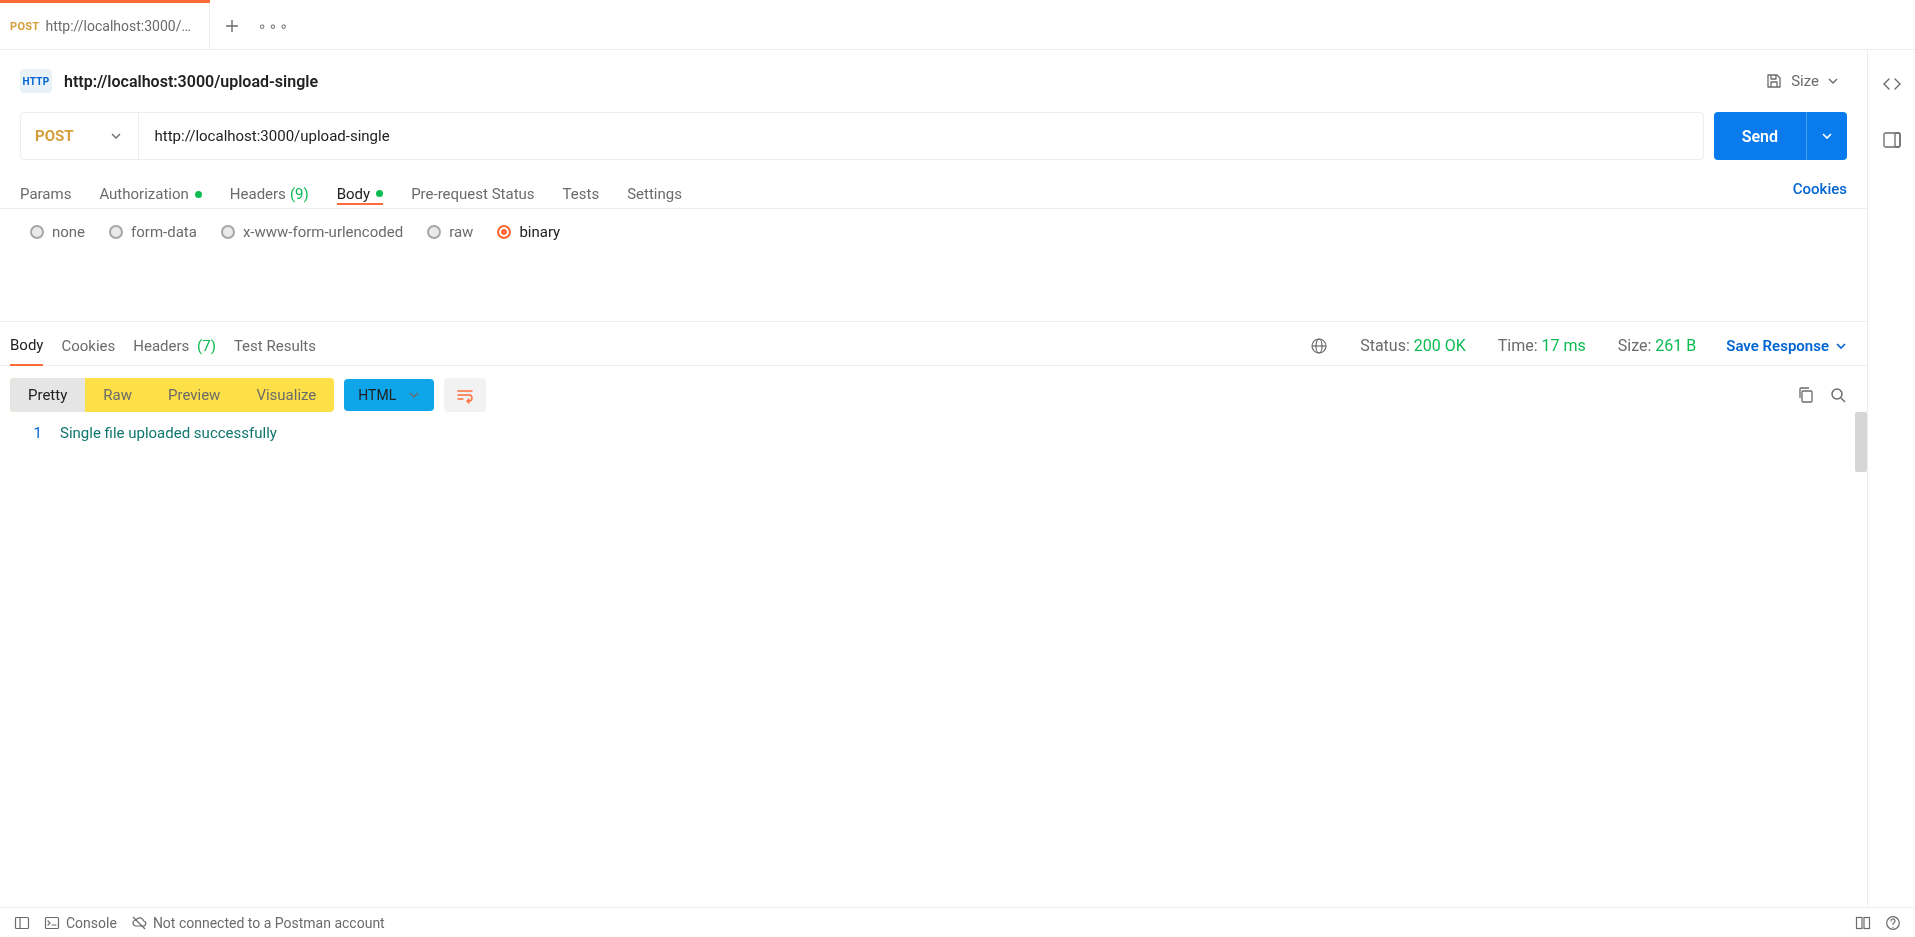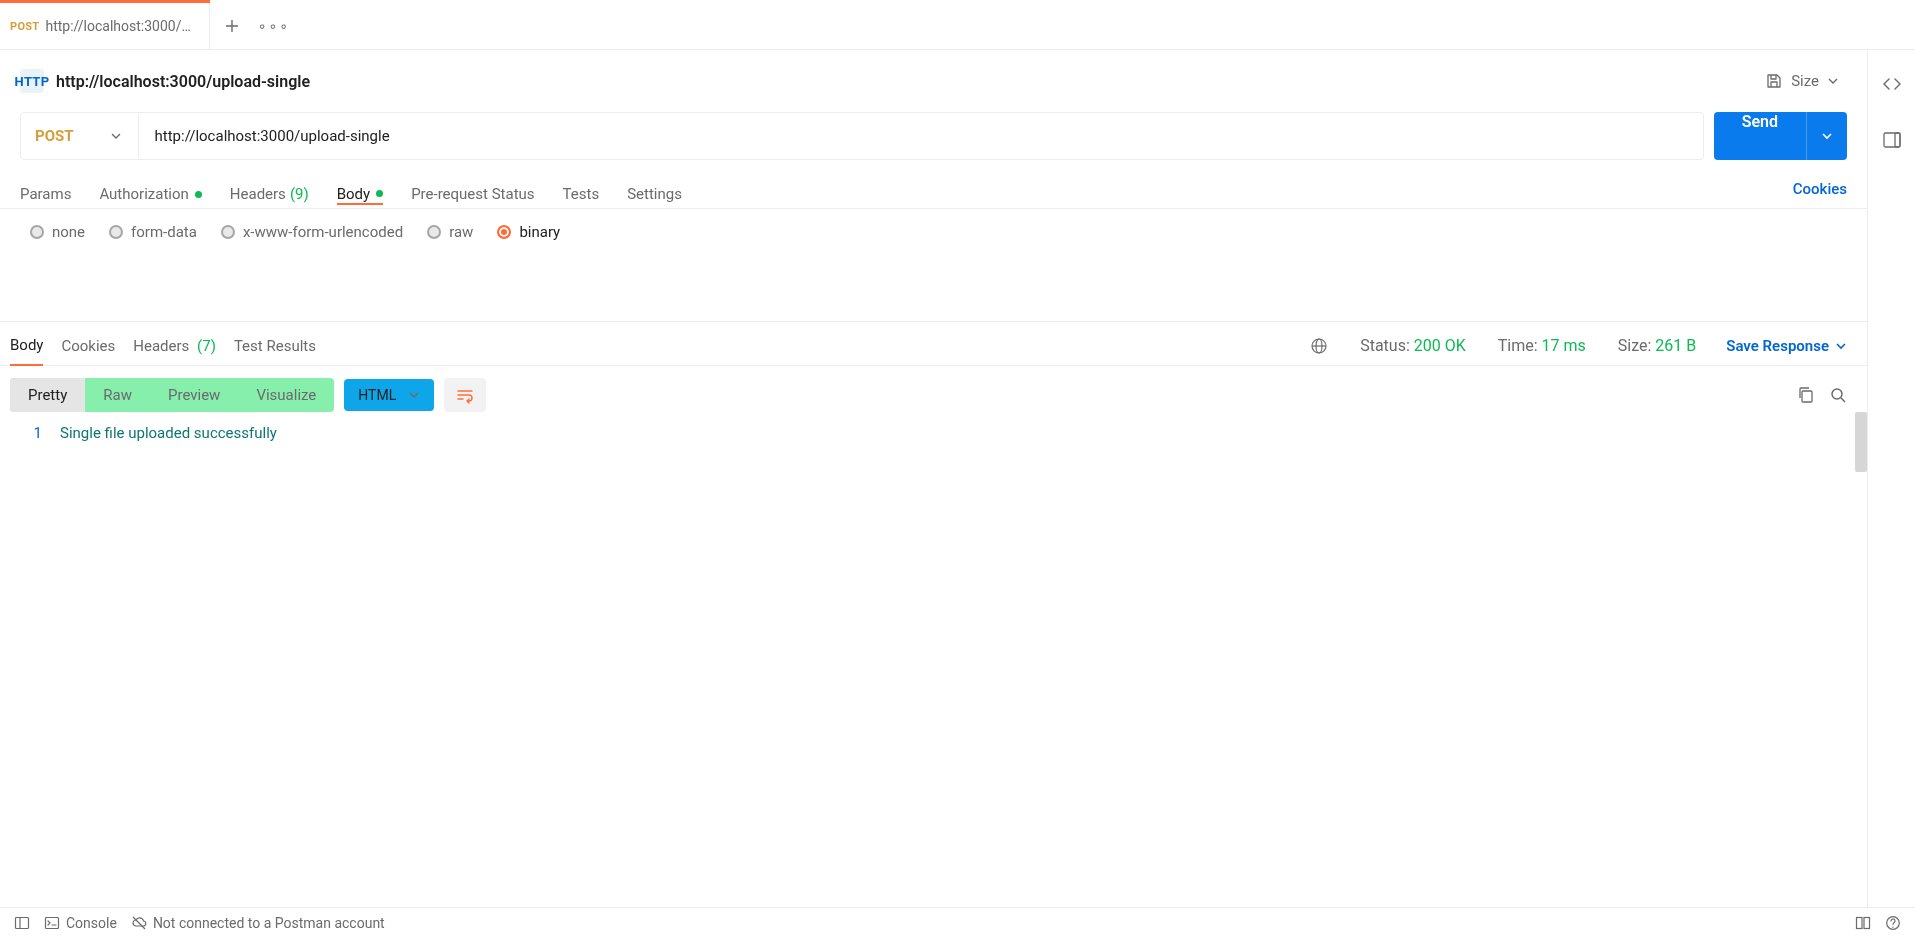"HTTP" .http-badge { font-size: 13px -> 10px; width: 24px -> 32px }
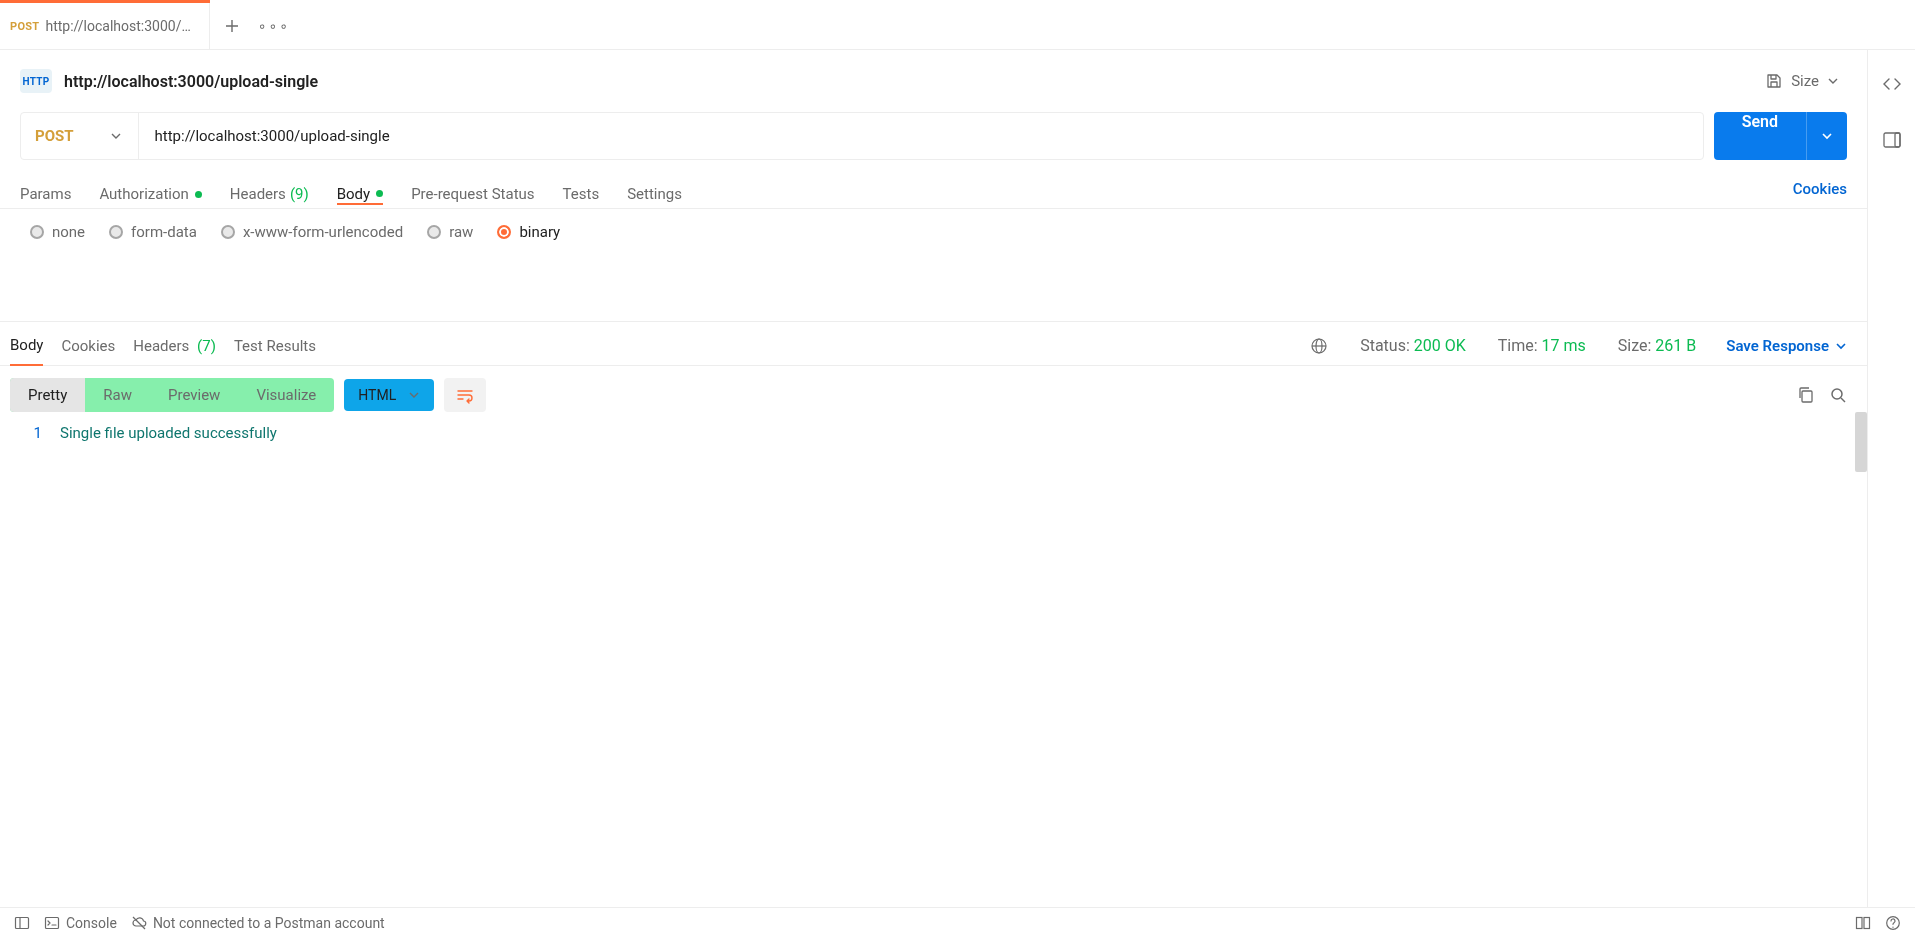"Send" .send-btn { align-items: none -> center }
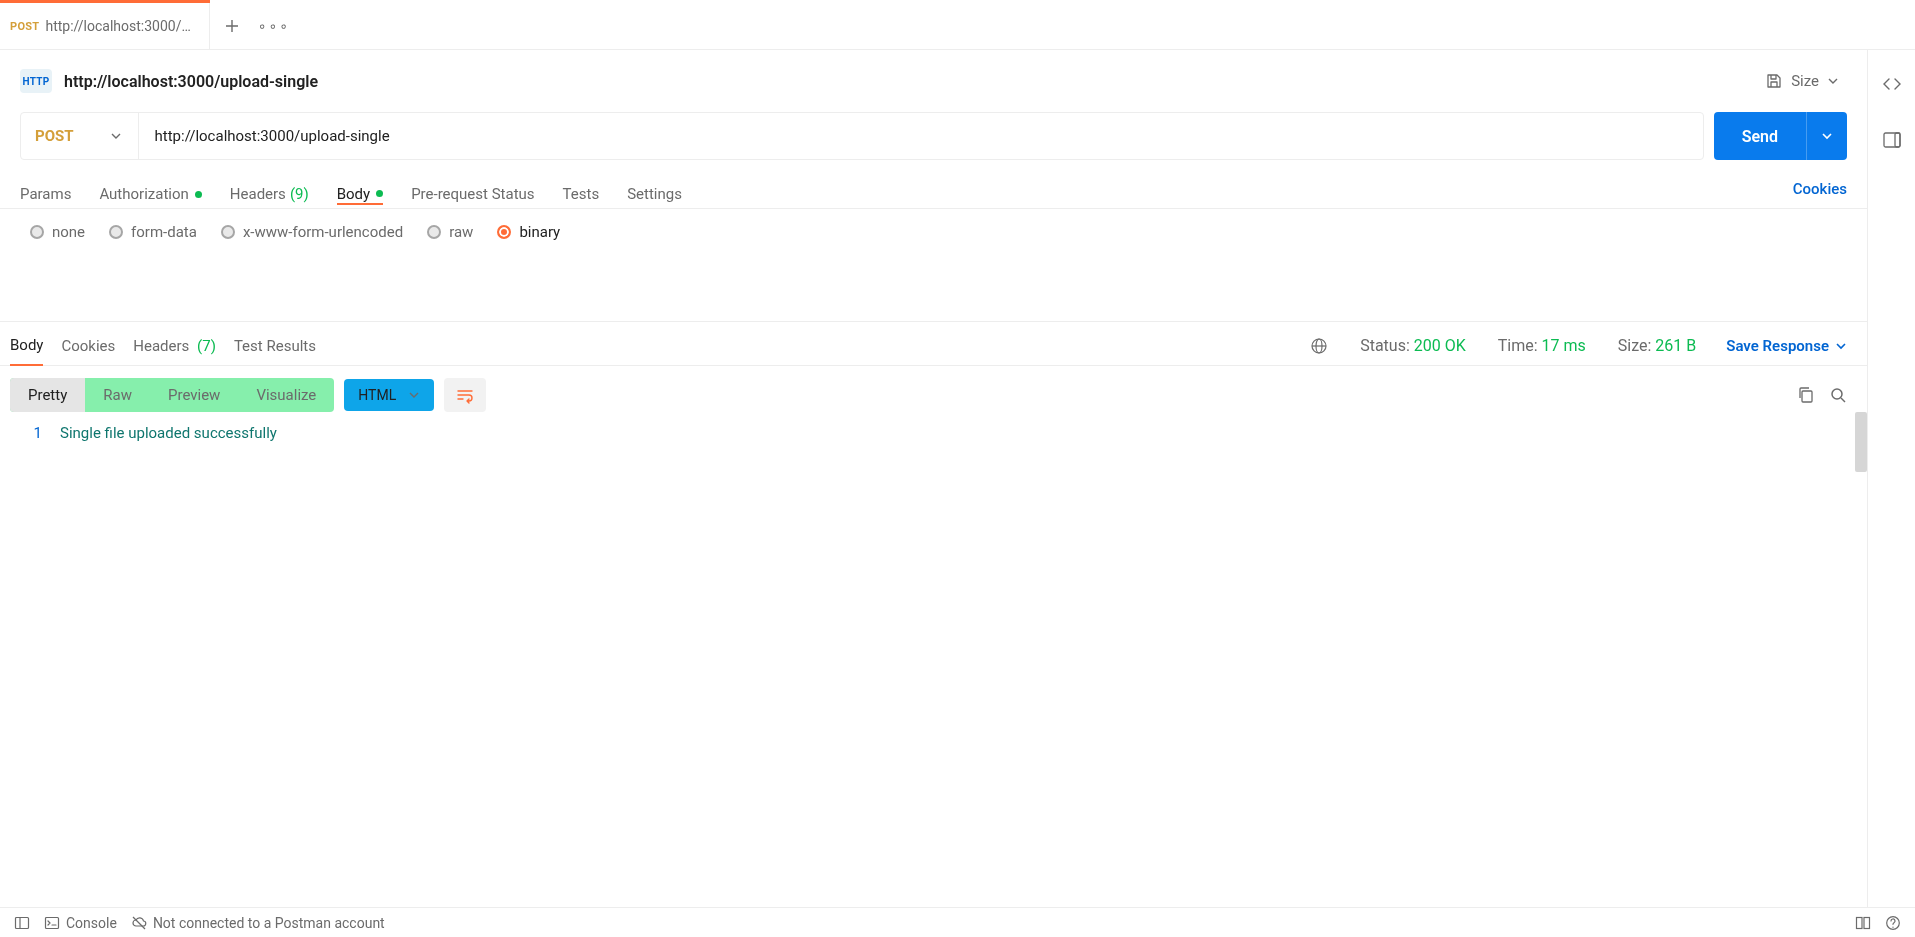"Pretty" .seg-group { background: #86efac -> #fde047 }
